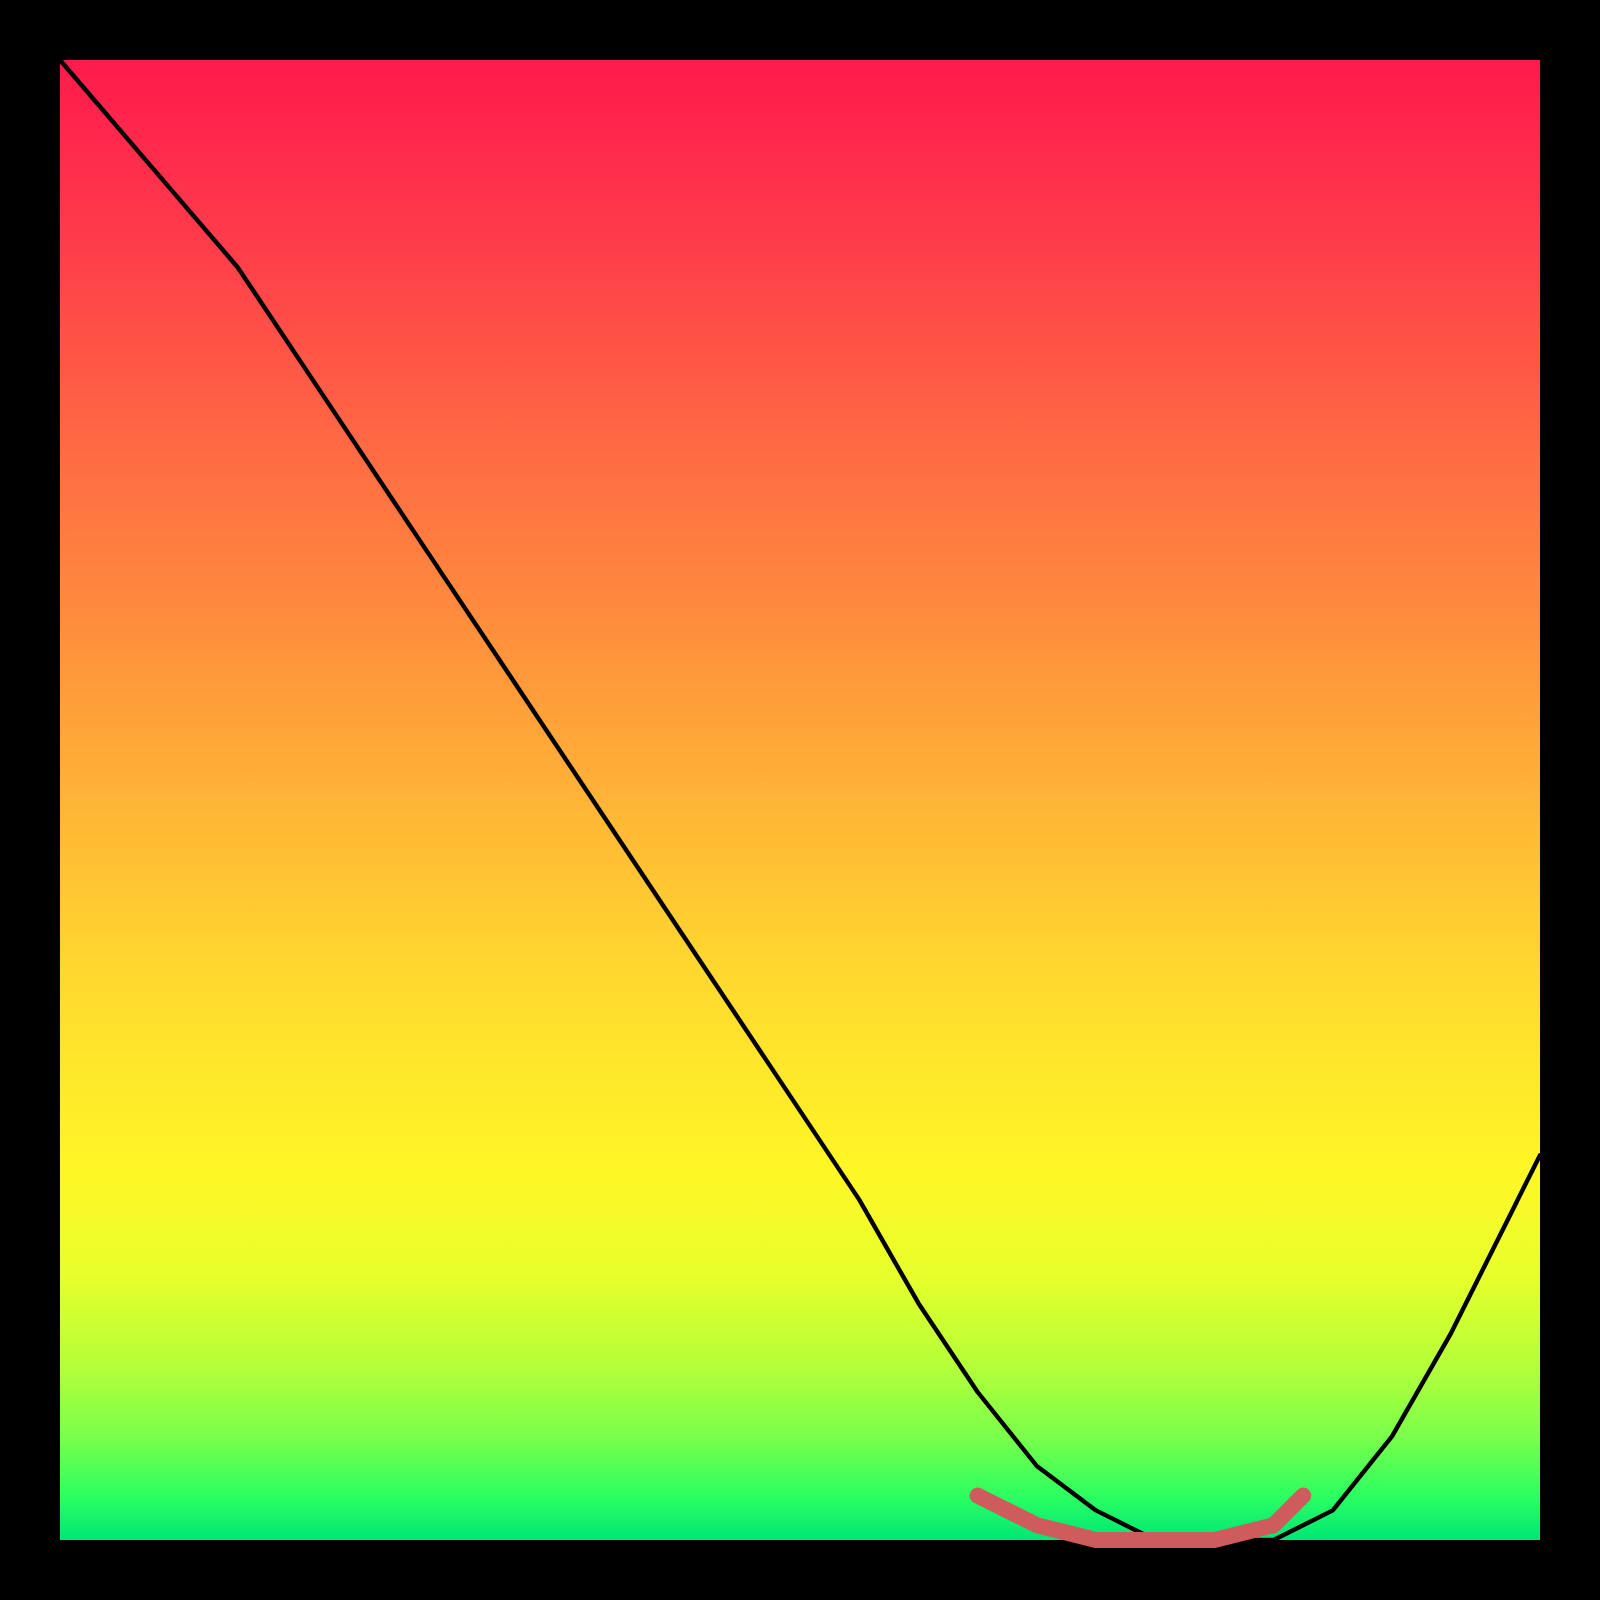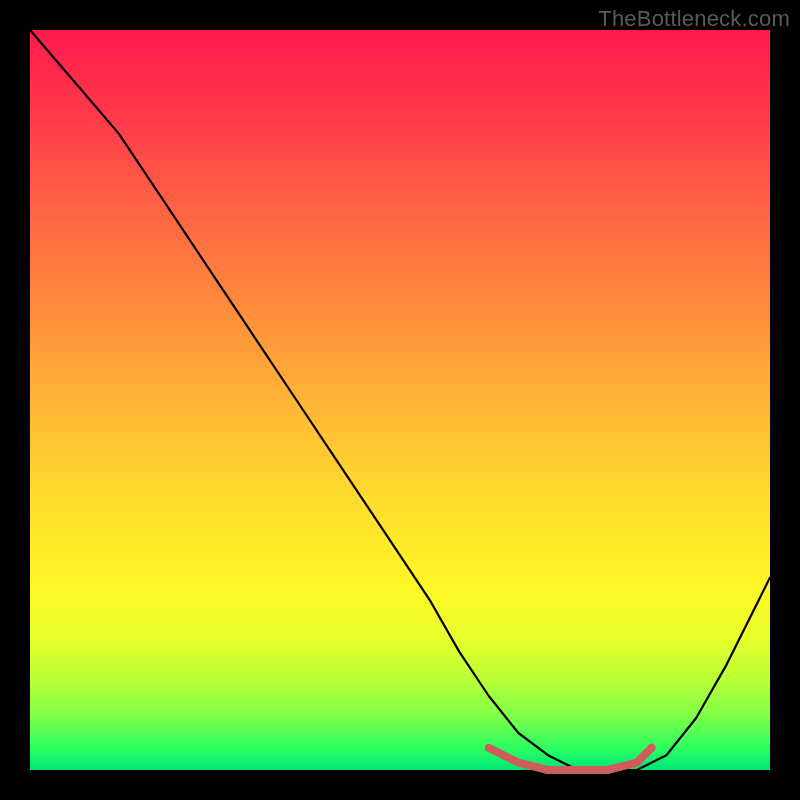"TheBottleneck.com" div.watermark { html: <div>TheBottleneck.com</div> -> none }
